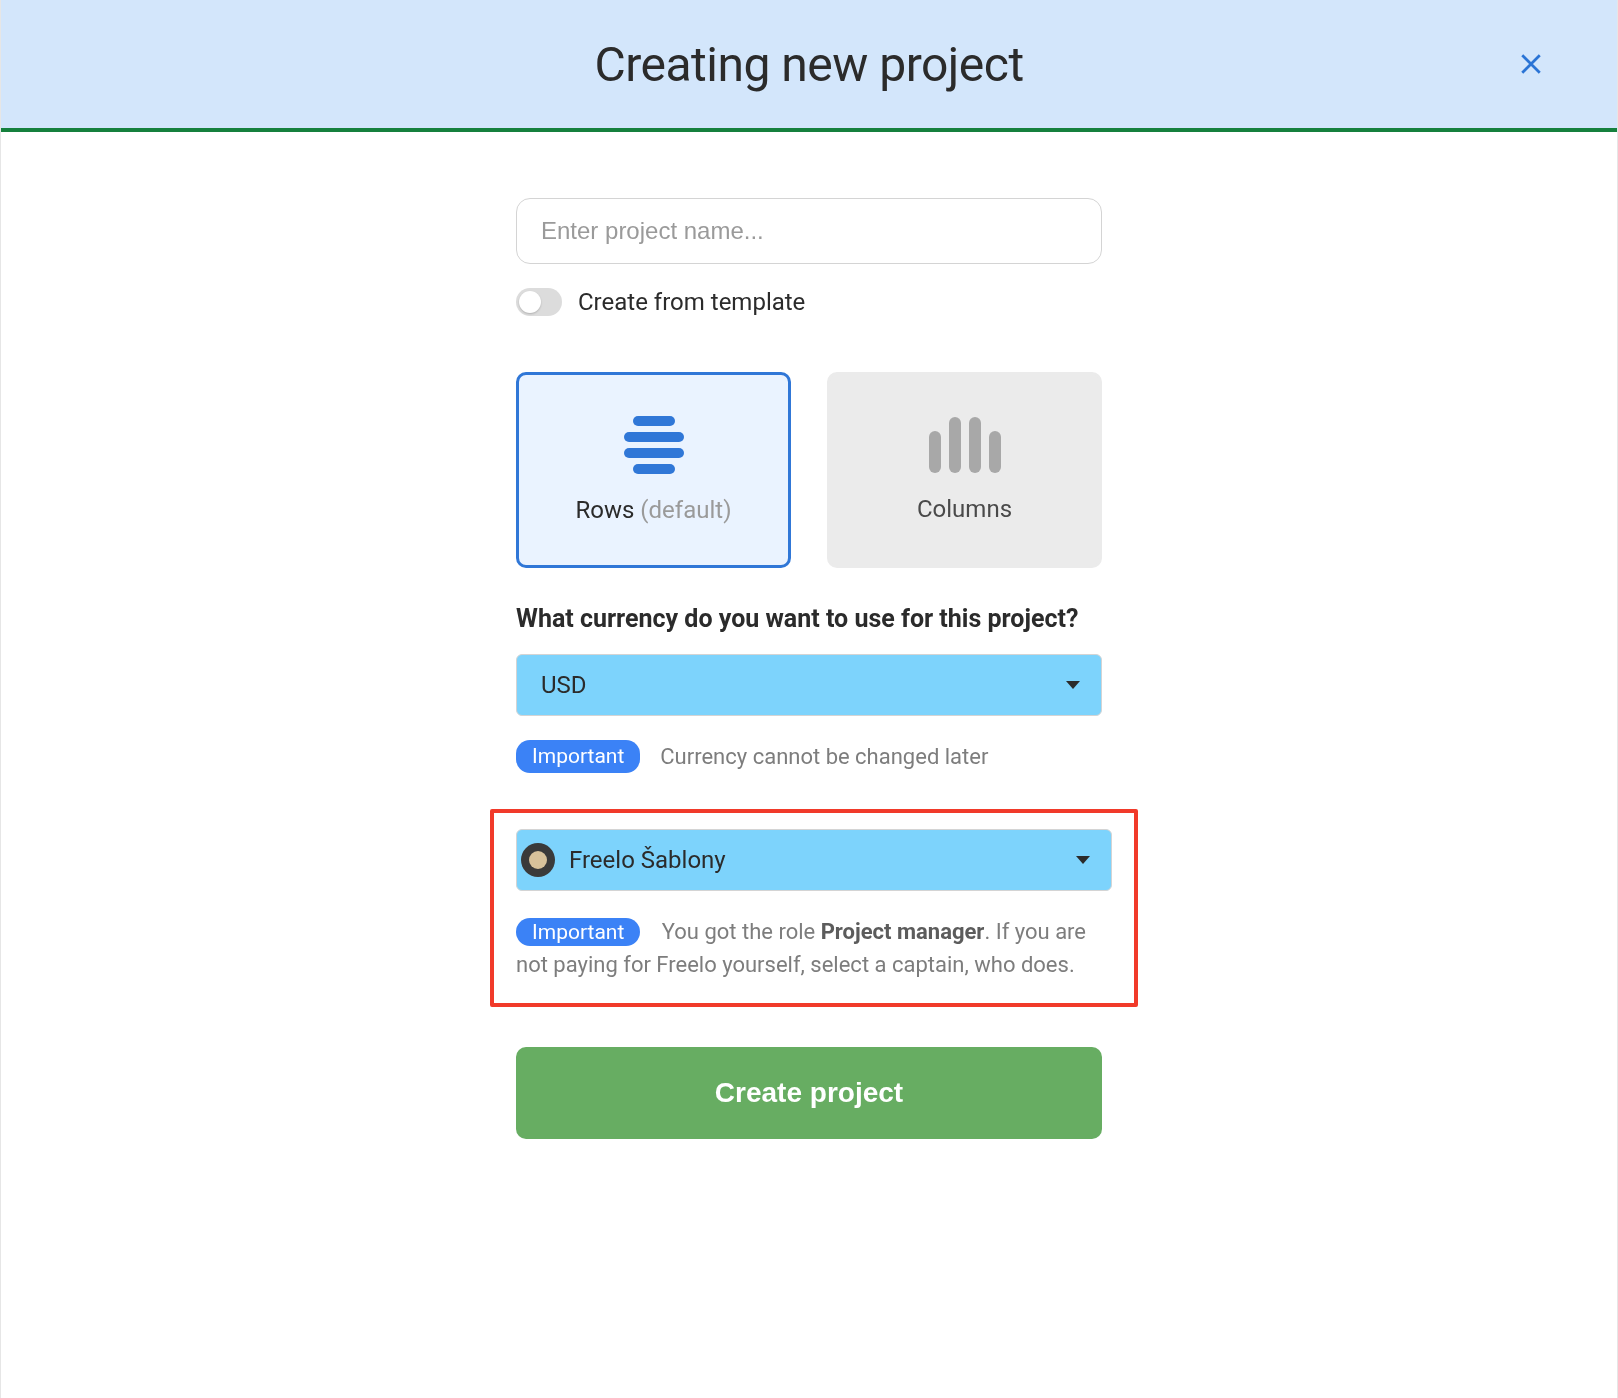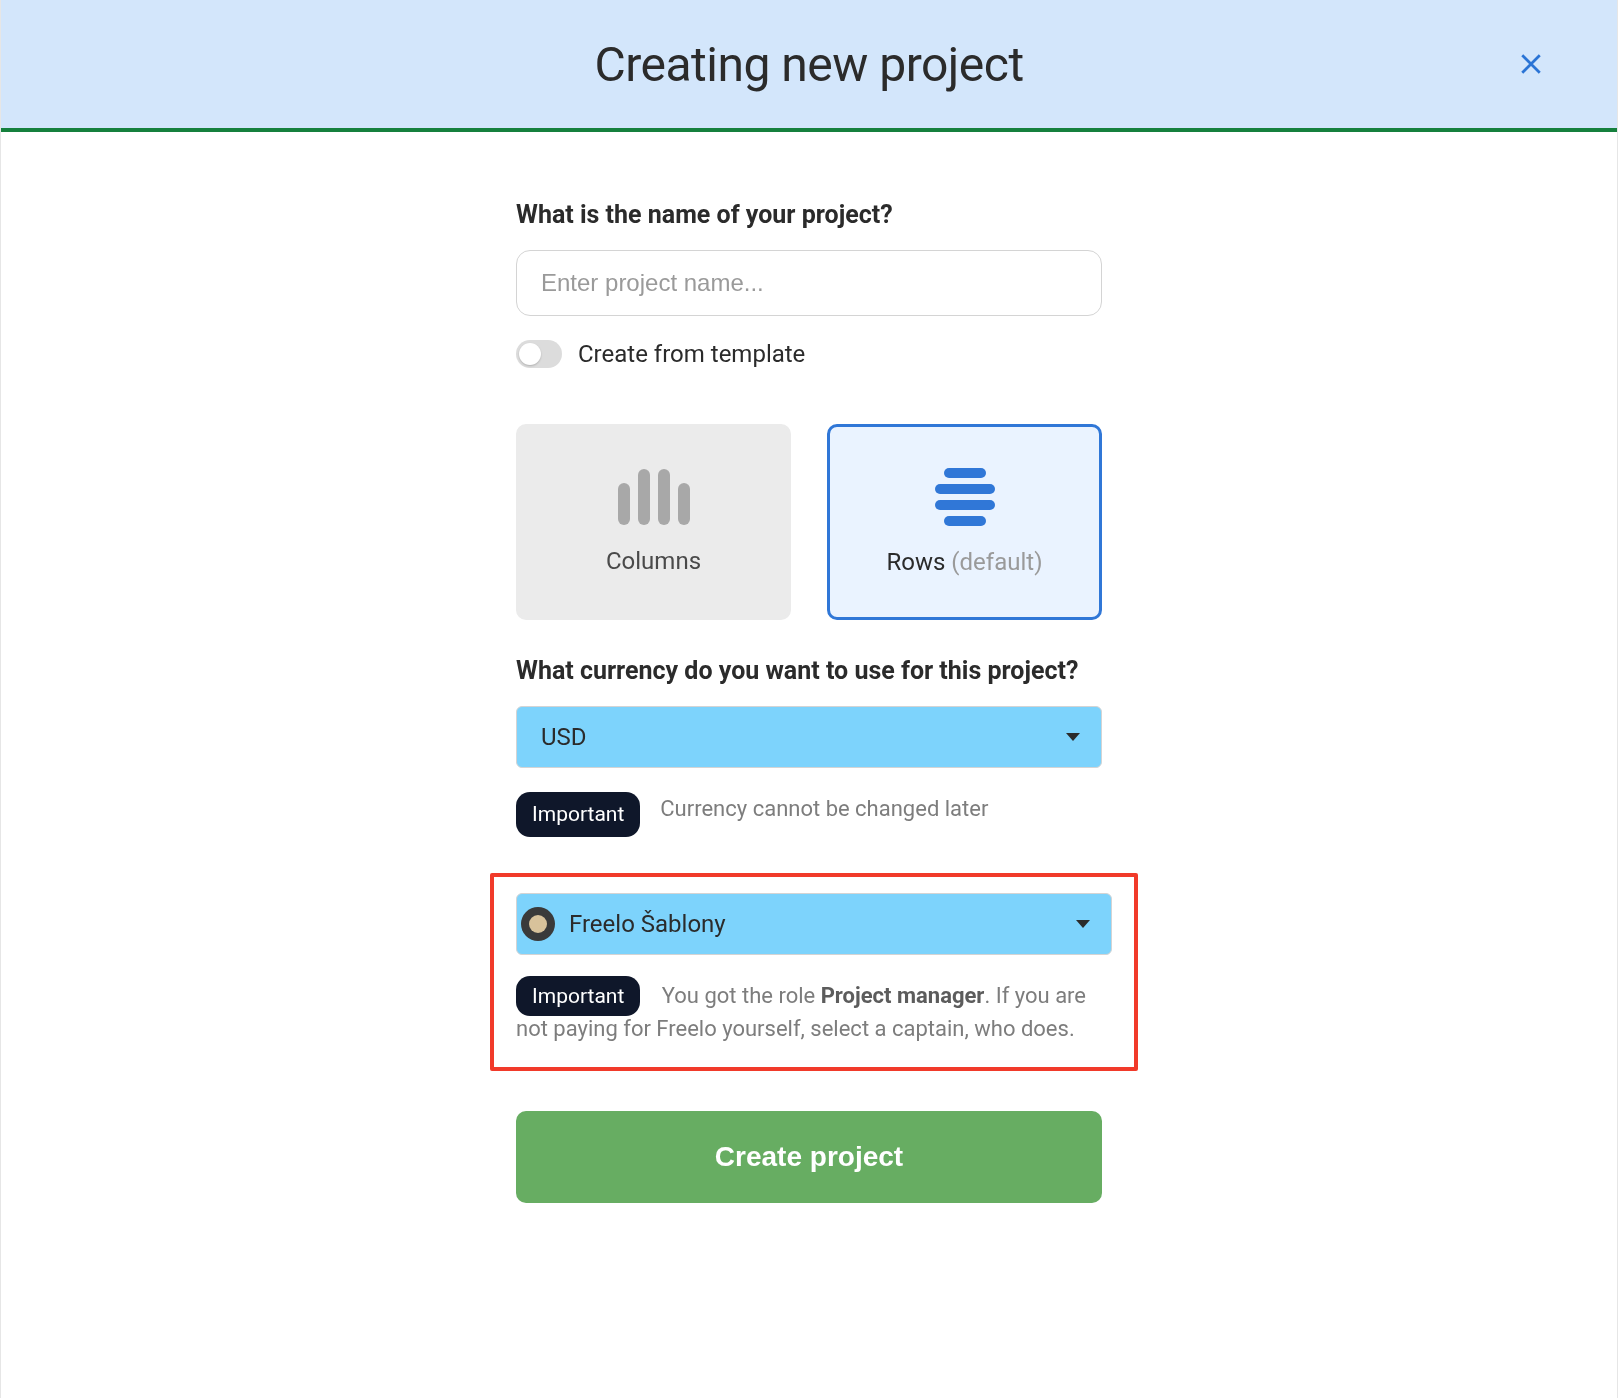"What is the name of" div.section-label { html: <div>What is the name of your project?</div> -> none }
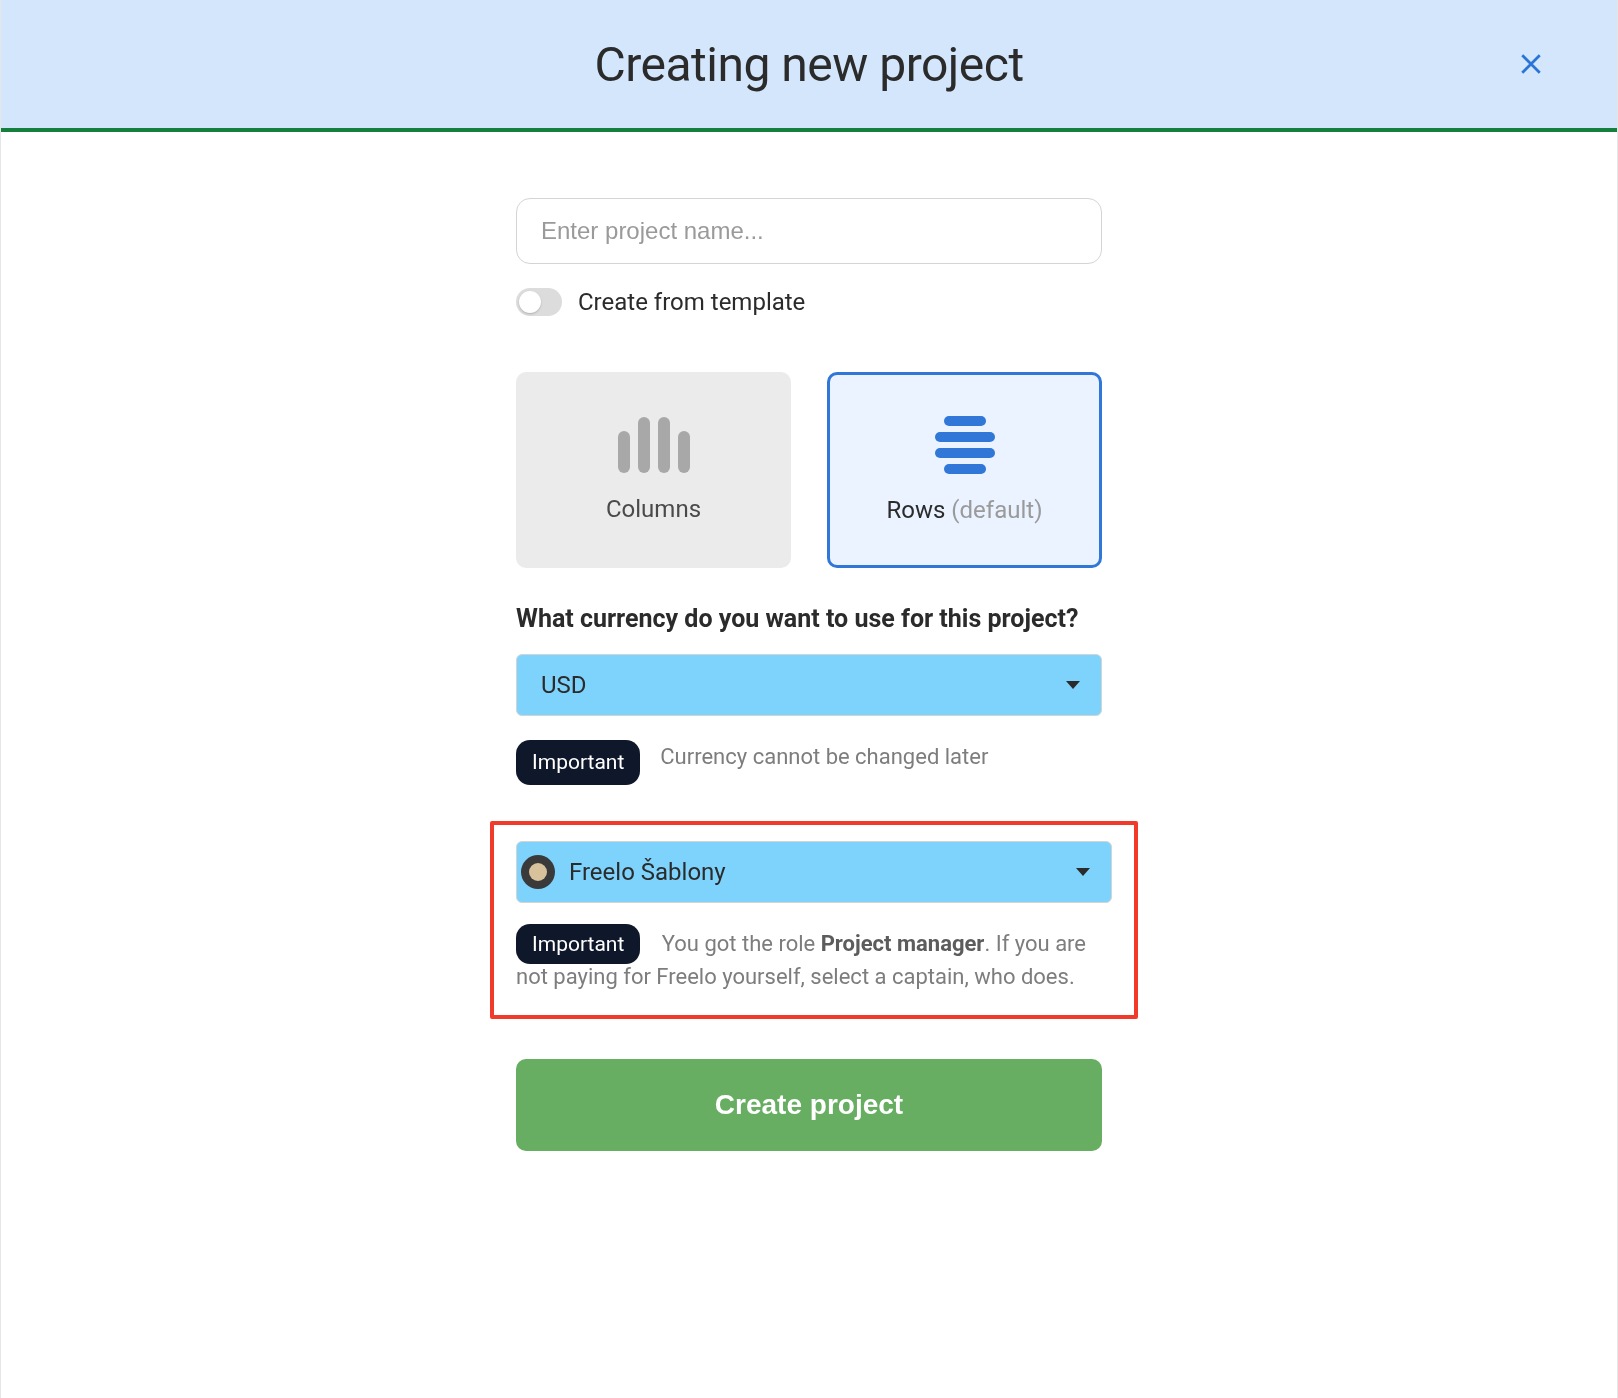"Columns" div.view-card { order: before "Rows (default)" -> after "Rows (default)" }
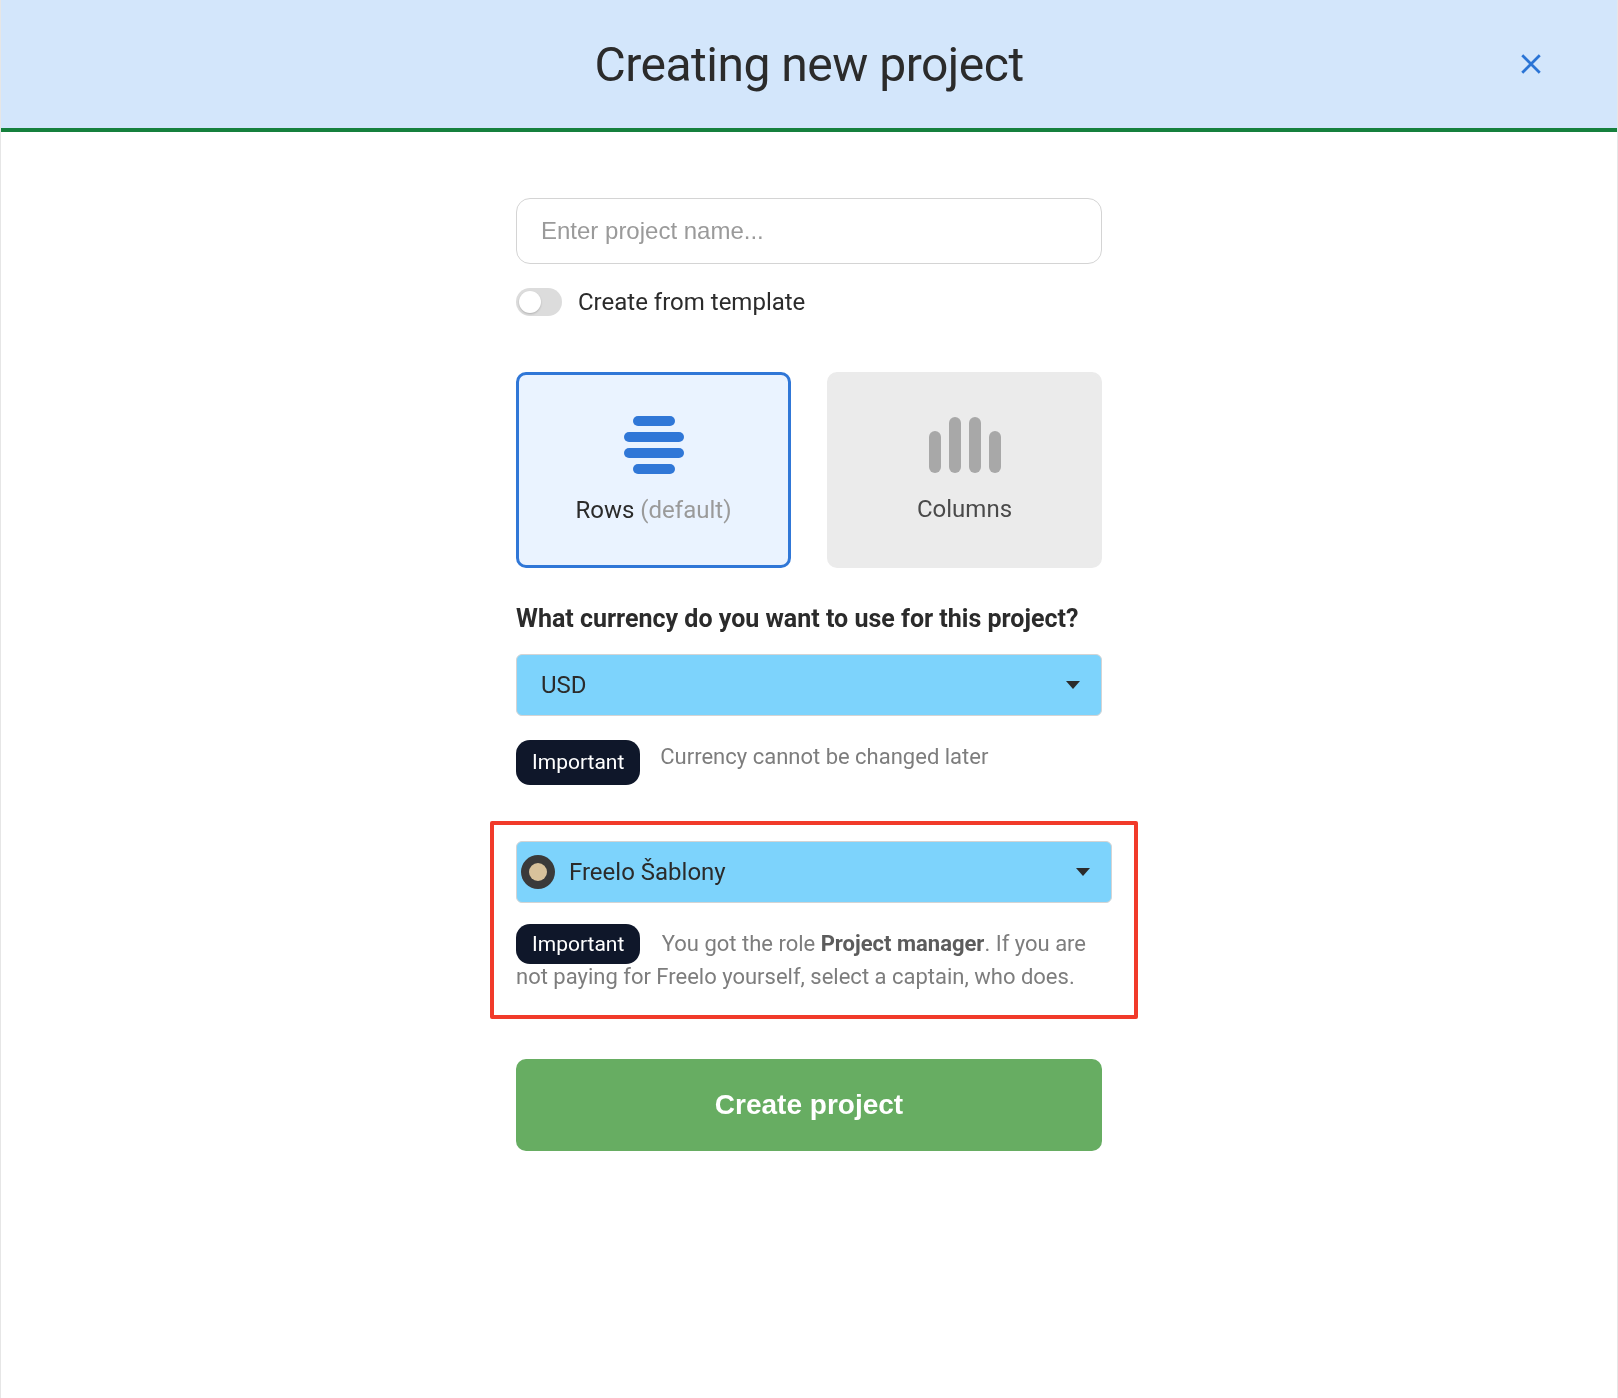"Important" .badge { background: #0f172a -> #3b82f6; padding: 8px 16px -> 2px 16px }
